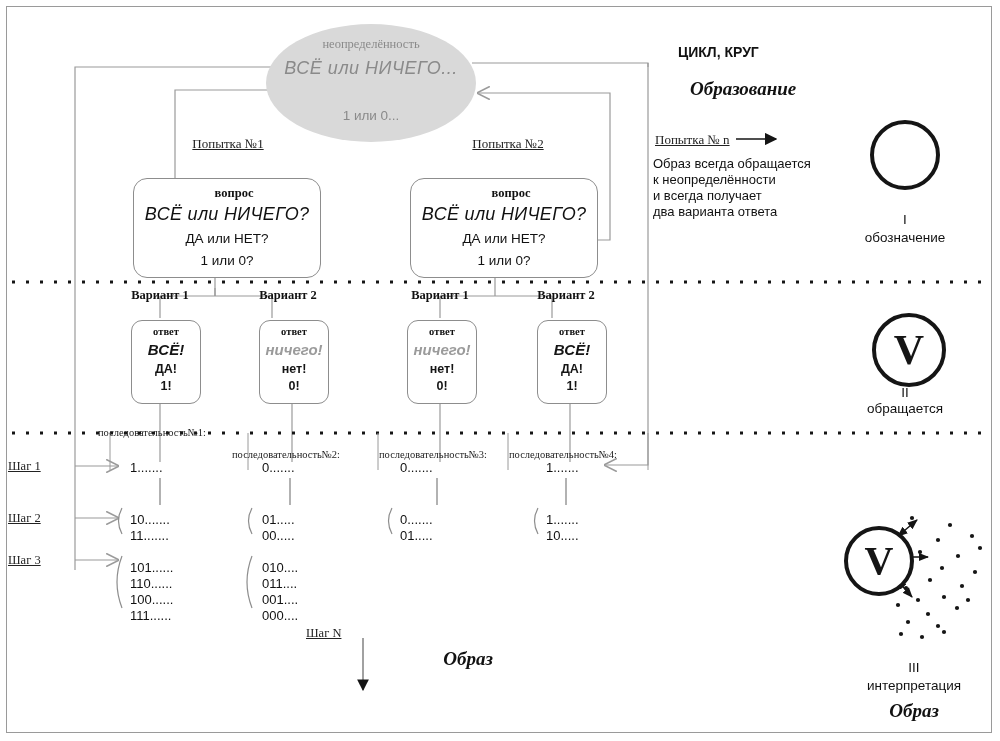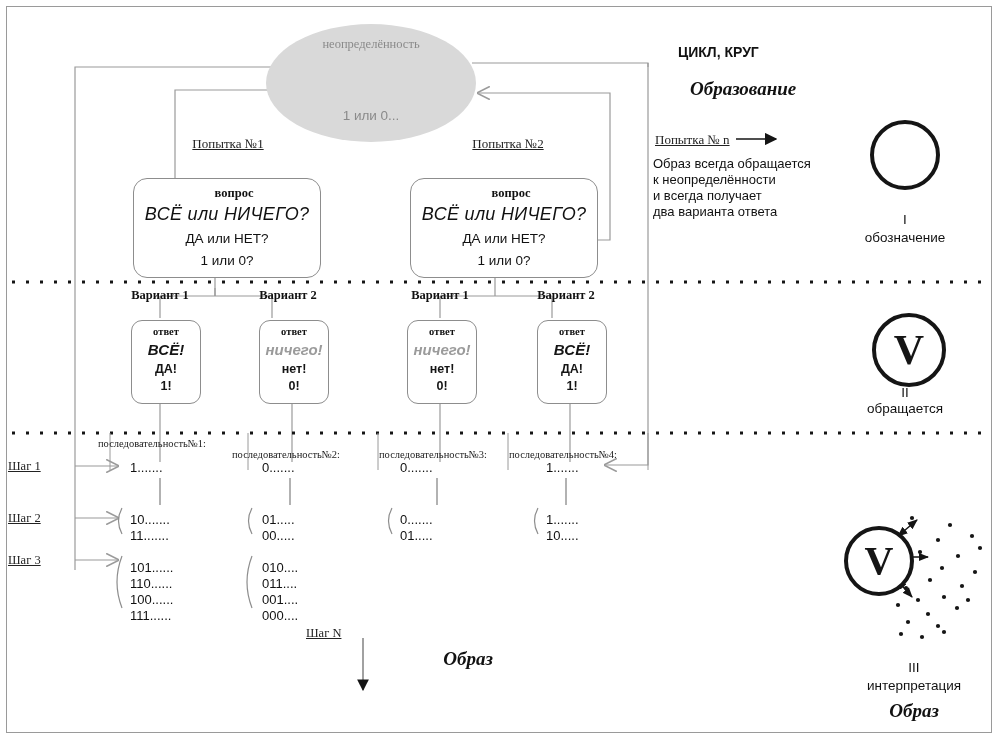"ВСЁ или НИЧЕГО..." div.e2 { html: none -> <div>ВСЁ или НИЧЕГО...</div> }
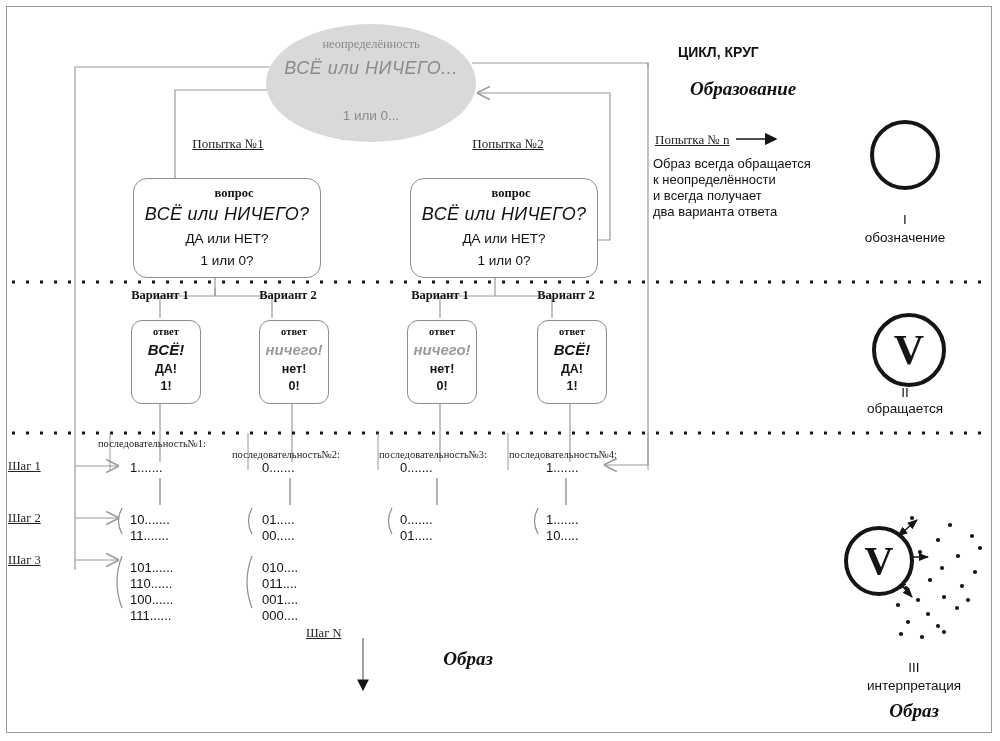"последовательность№1:" div.lbl { top: 438px -> 427px }
